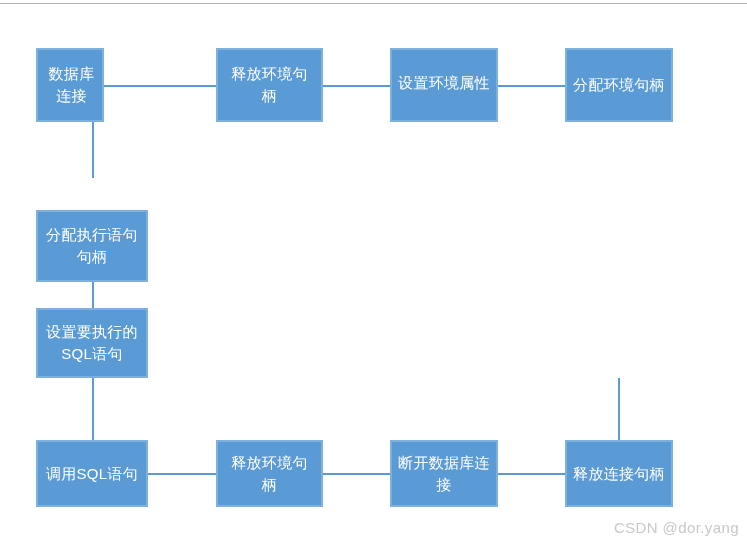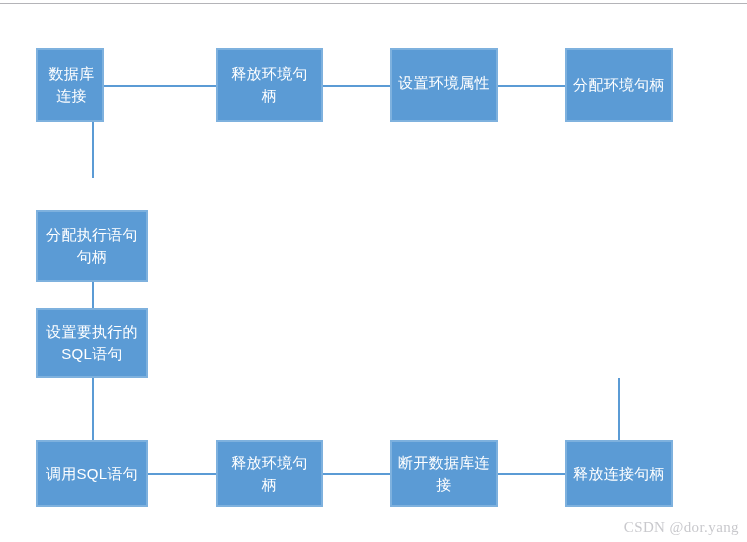"CSDN @dor.yang" .watermark { font-family: Liberation Serif, serif -> Liberation Sans, sans-serif }
